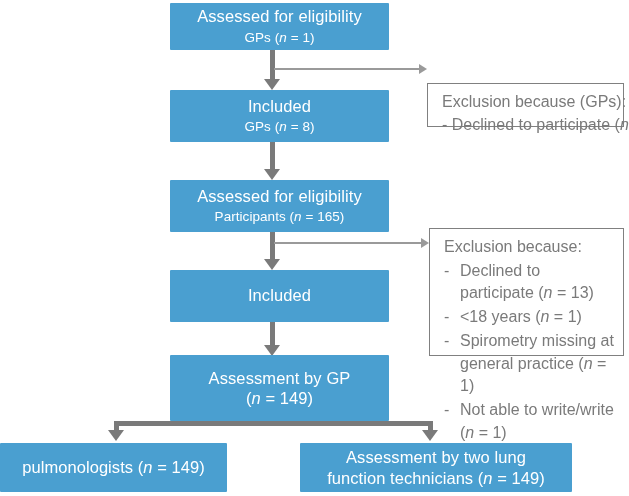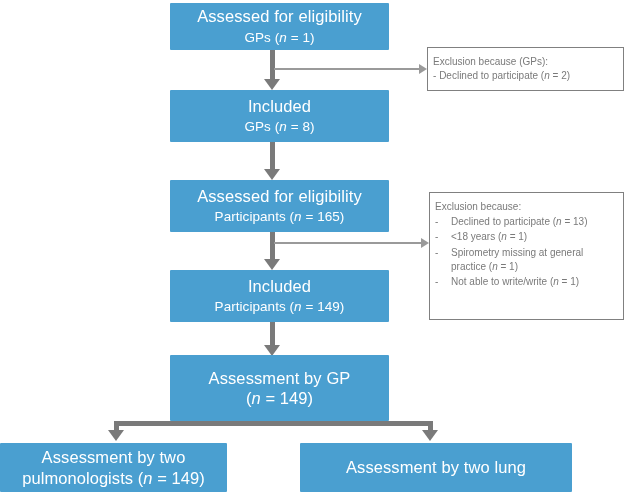"Exclusion because (GPs):" .excl { font-size: 10px -> 16px; margin-top: none -> 36px; padding: 7px 8px 6px 5px -> 7px 8px 6px 14px }
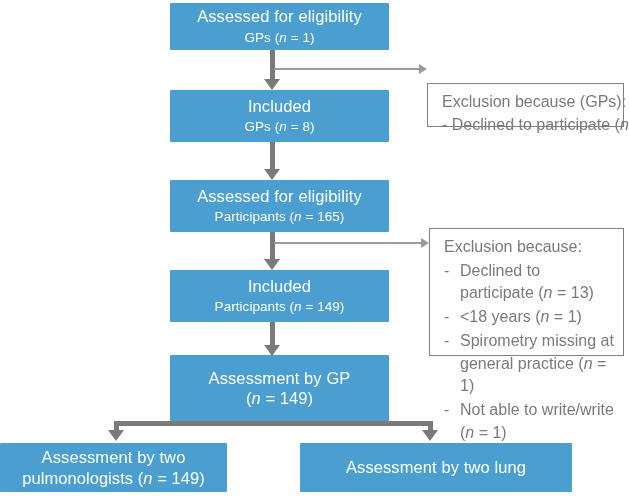"Participants (n = 149)" div.line2 { html: <div> <span>Participants (</span><i>n</i><span> = 149)</span> </div> -> none }
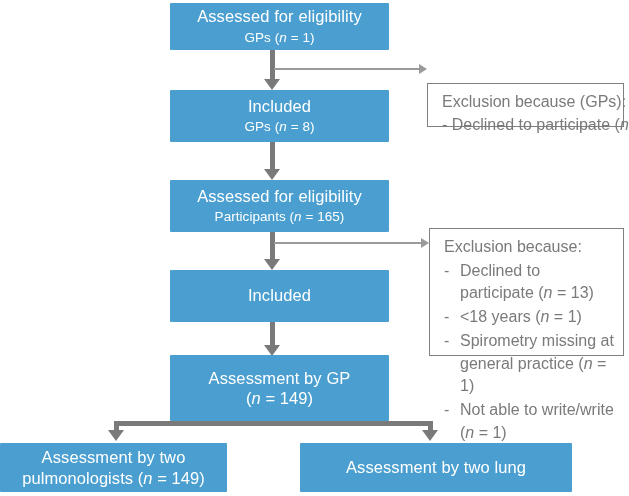"Assessment by two" div.line1 { html: <div>Assessment by two</div> -> none }
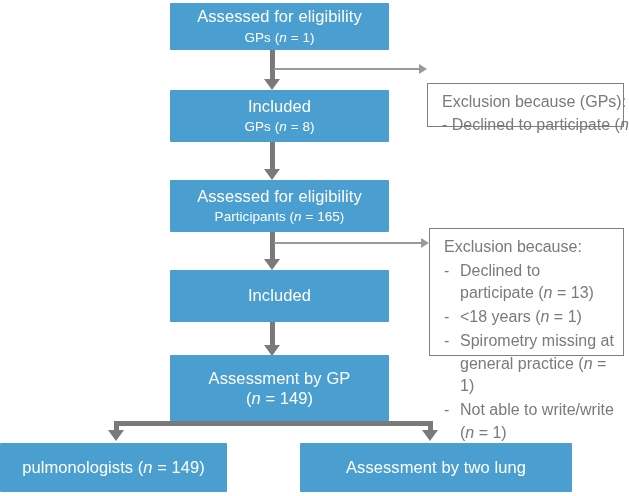"function technicians (n = 149)" div.line2 { html: none -> <div> <span>function technicians (</span><i>n</i><span> = 149)</span> </div> }
